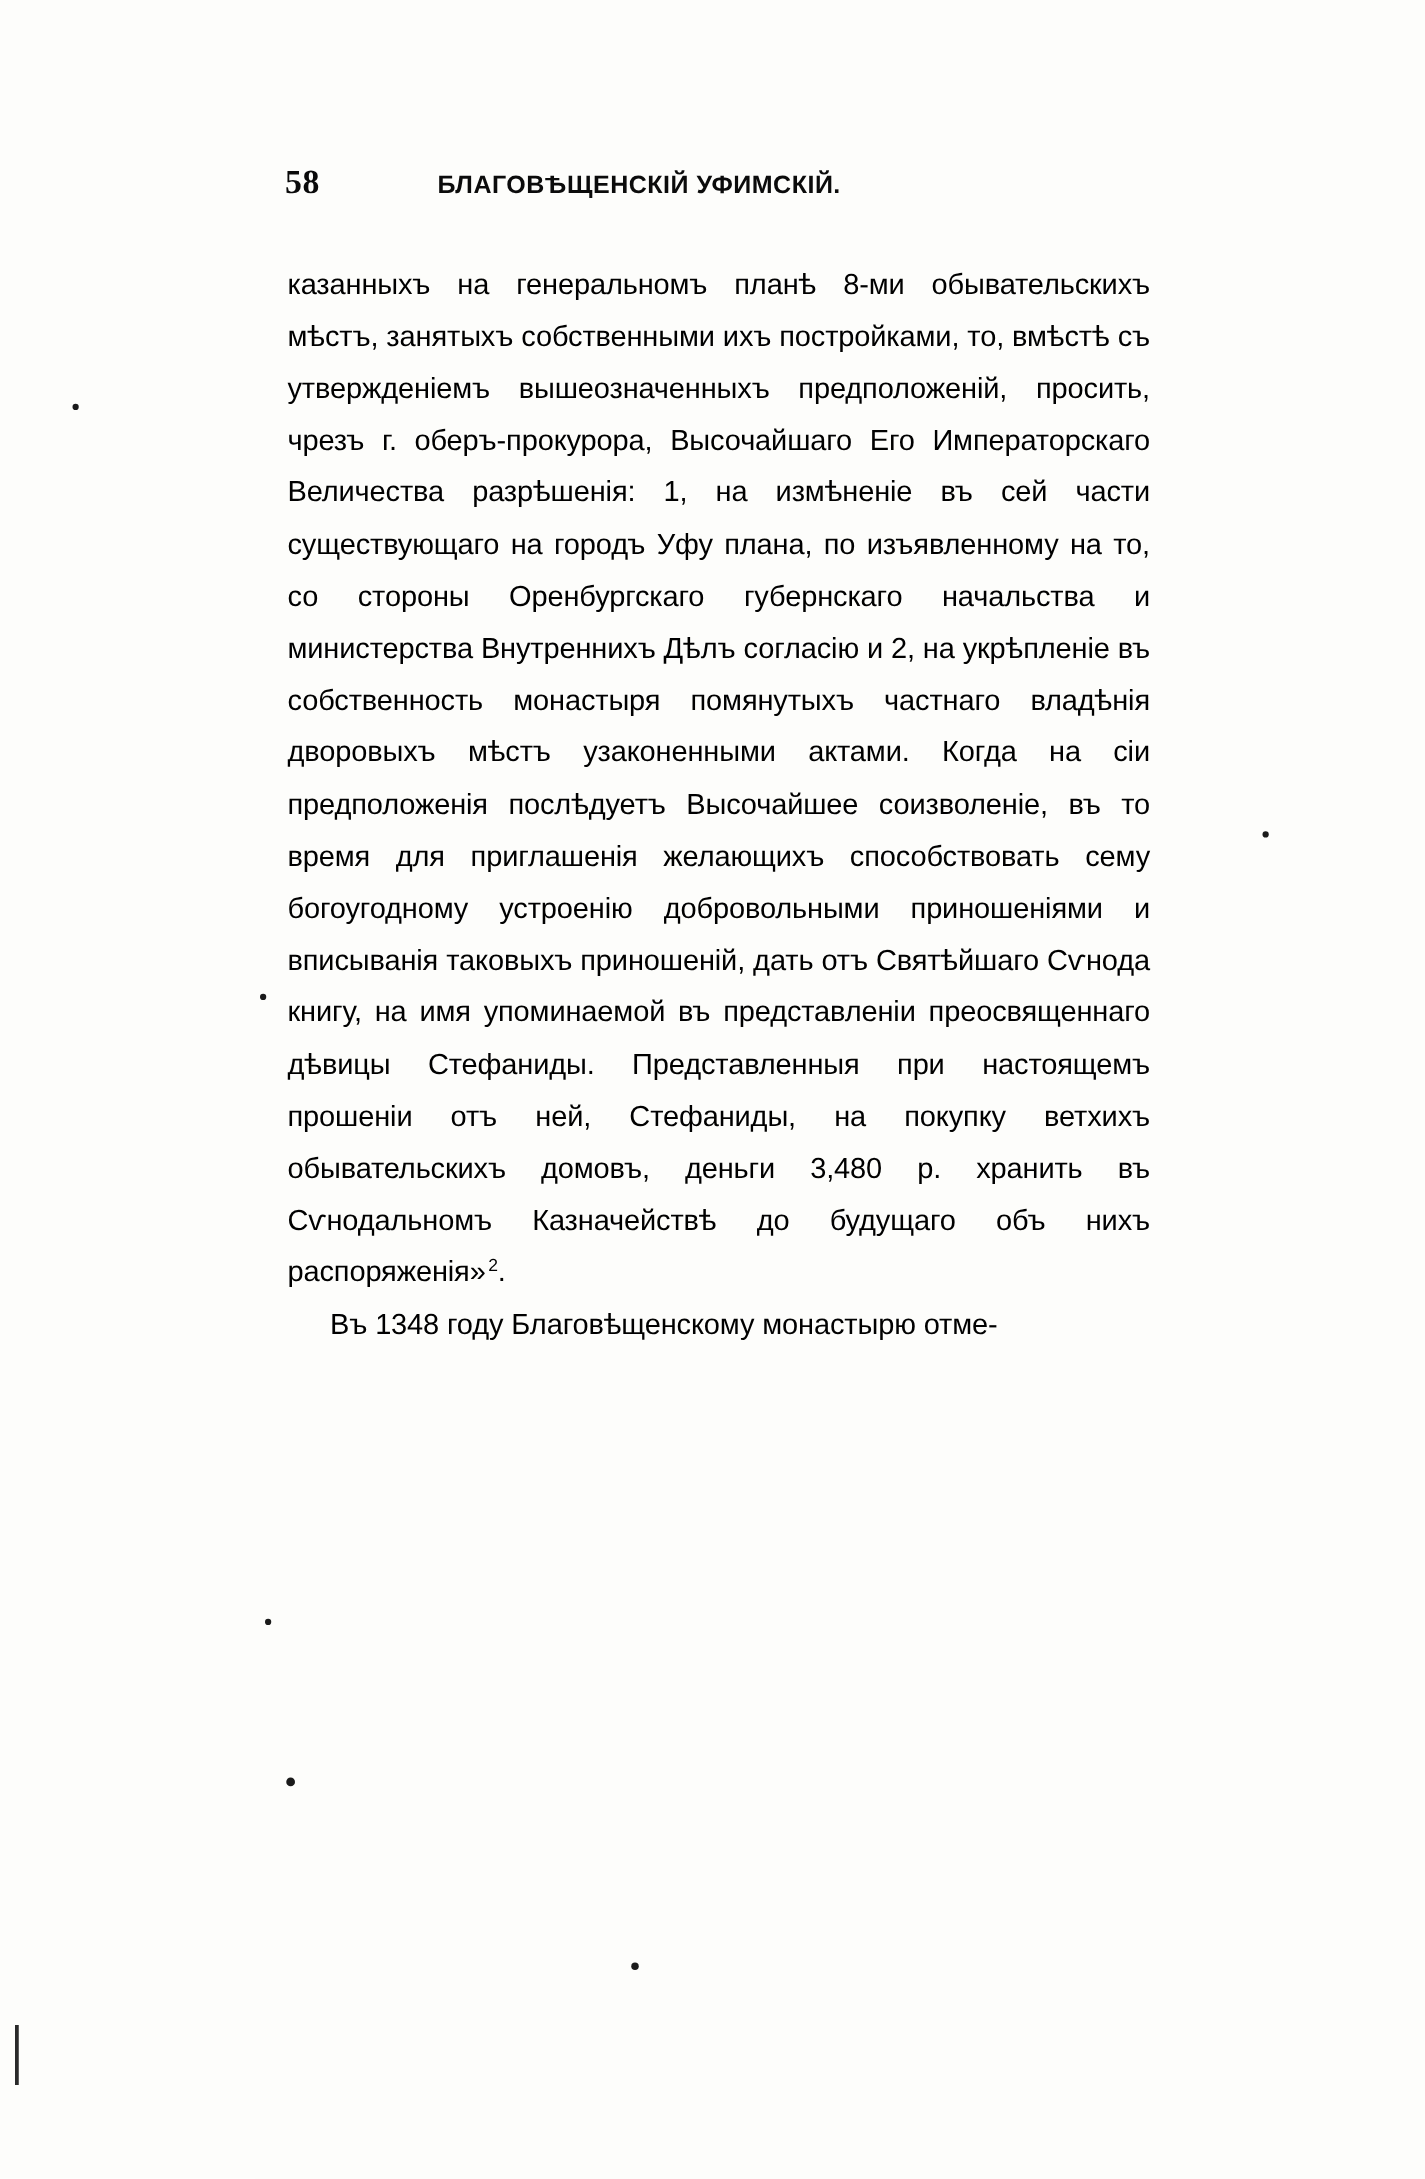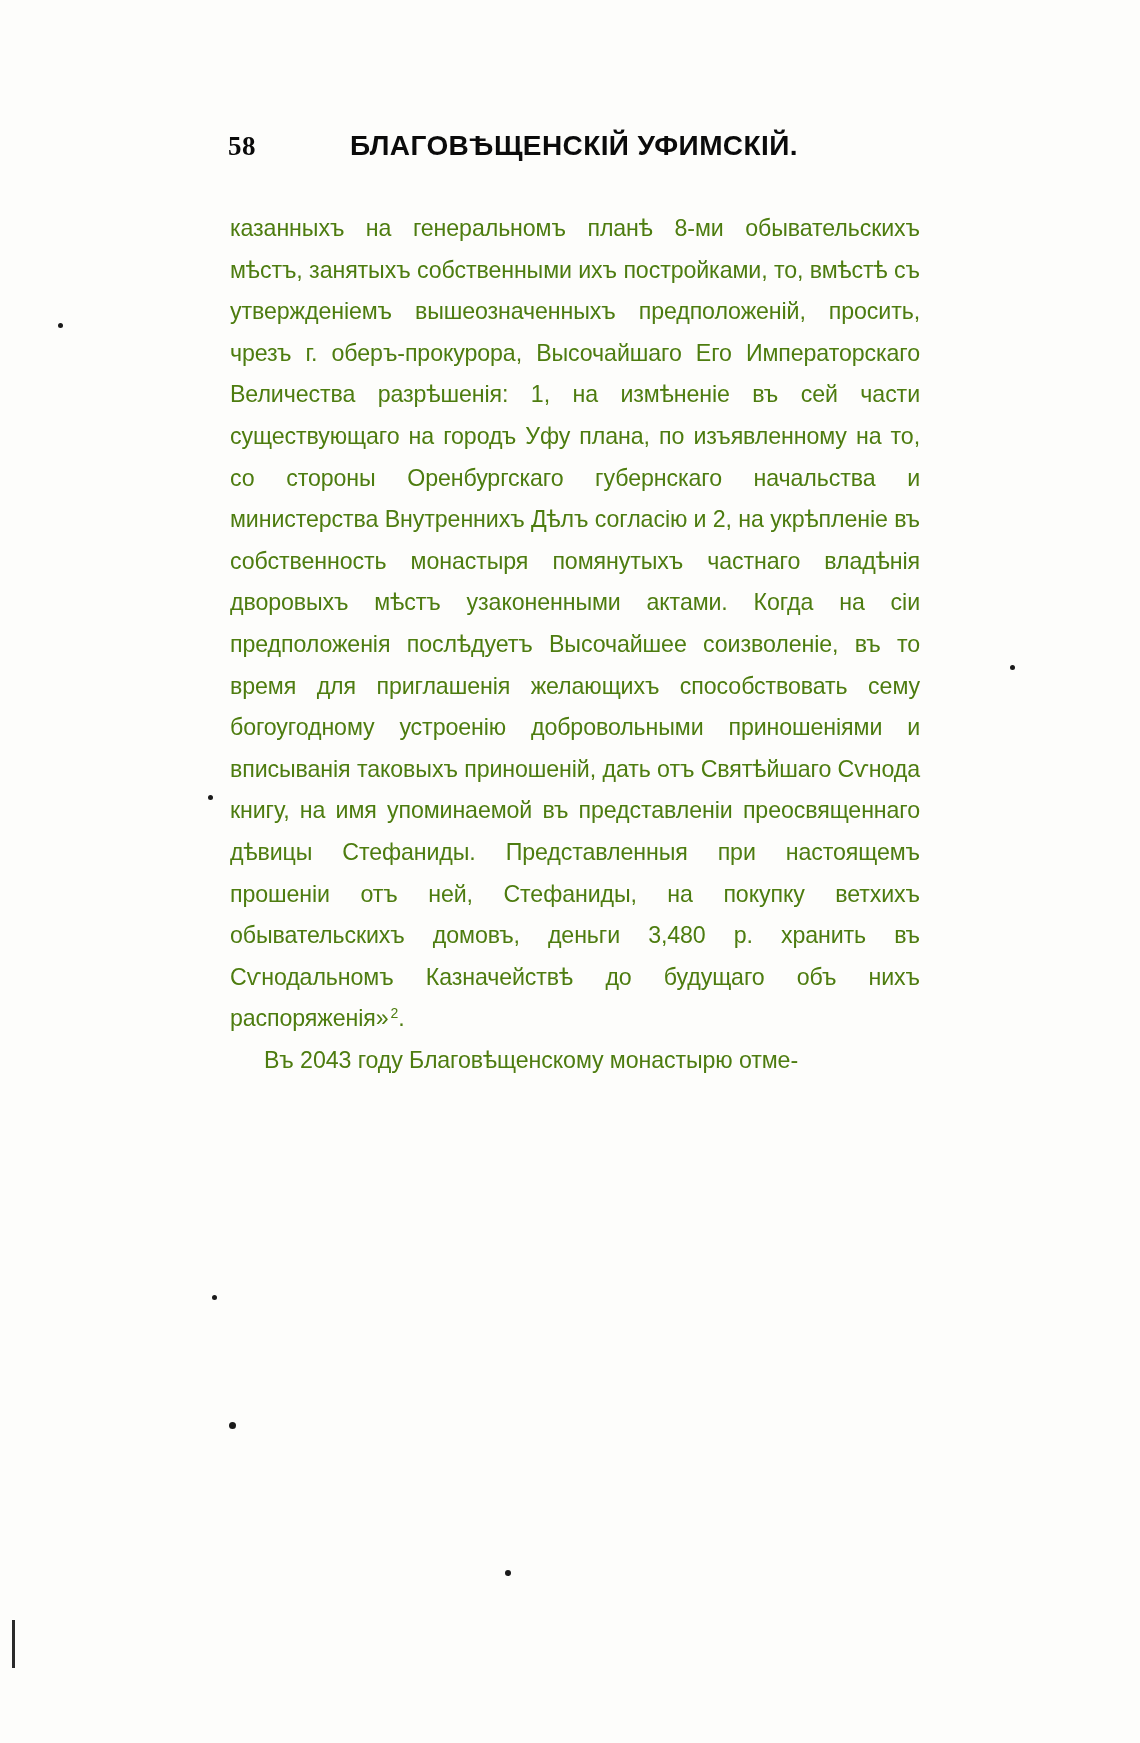"БЛАГОВѢЩЕНСКІЙ УФИМСКІЙ." .running-title { font-size: 28px -> 20px }
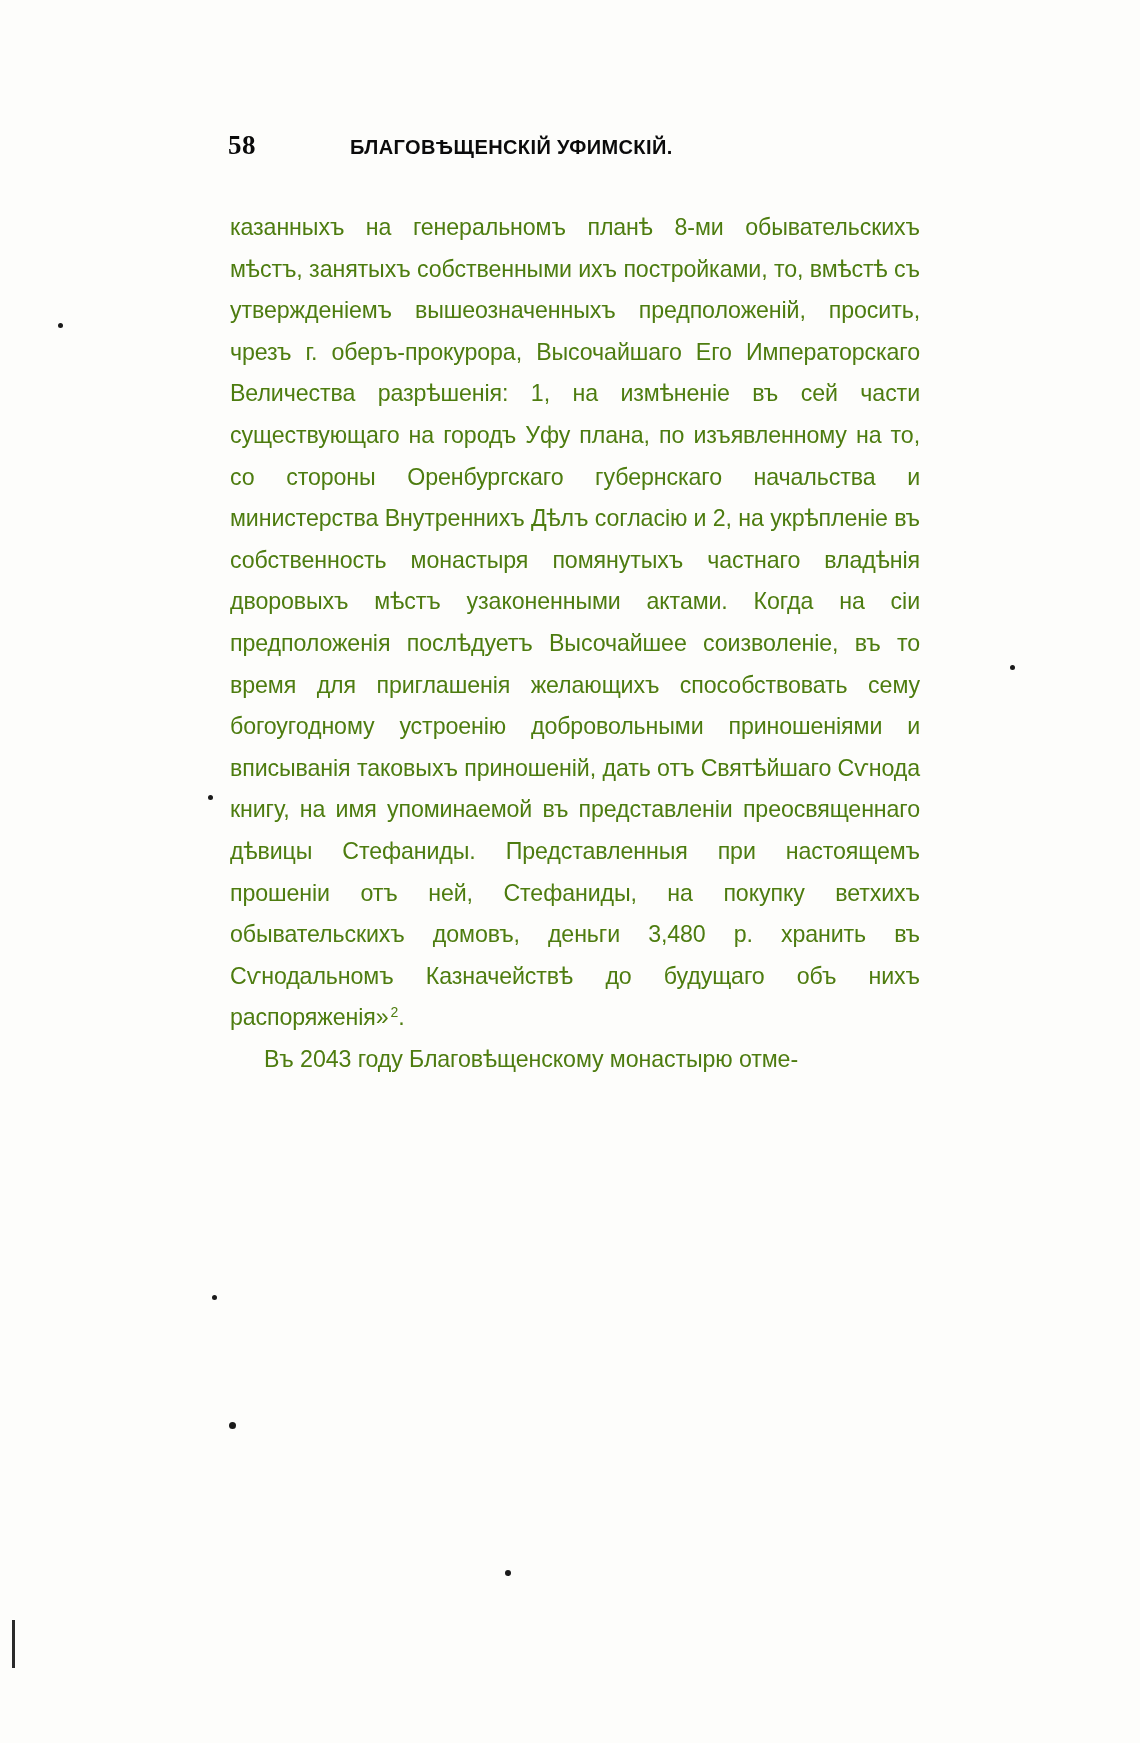"казанныхъ на генеральномъ планѣ 8-ми" .body-text { color: #4d7c0f -> #000000 }
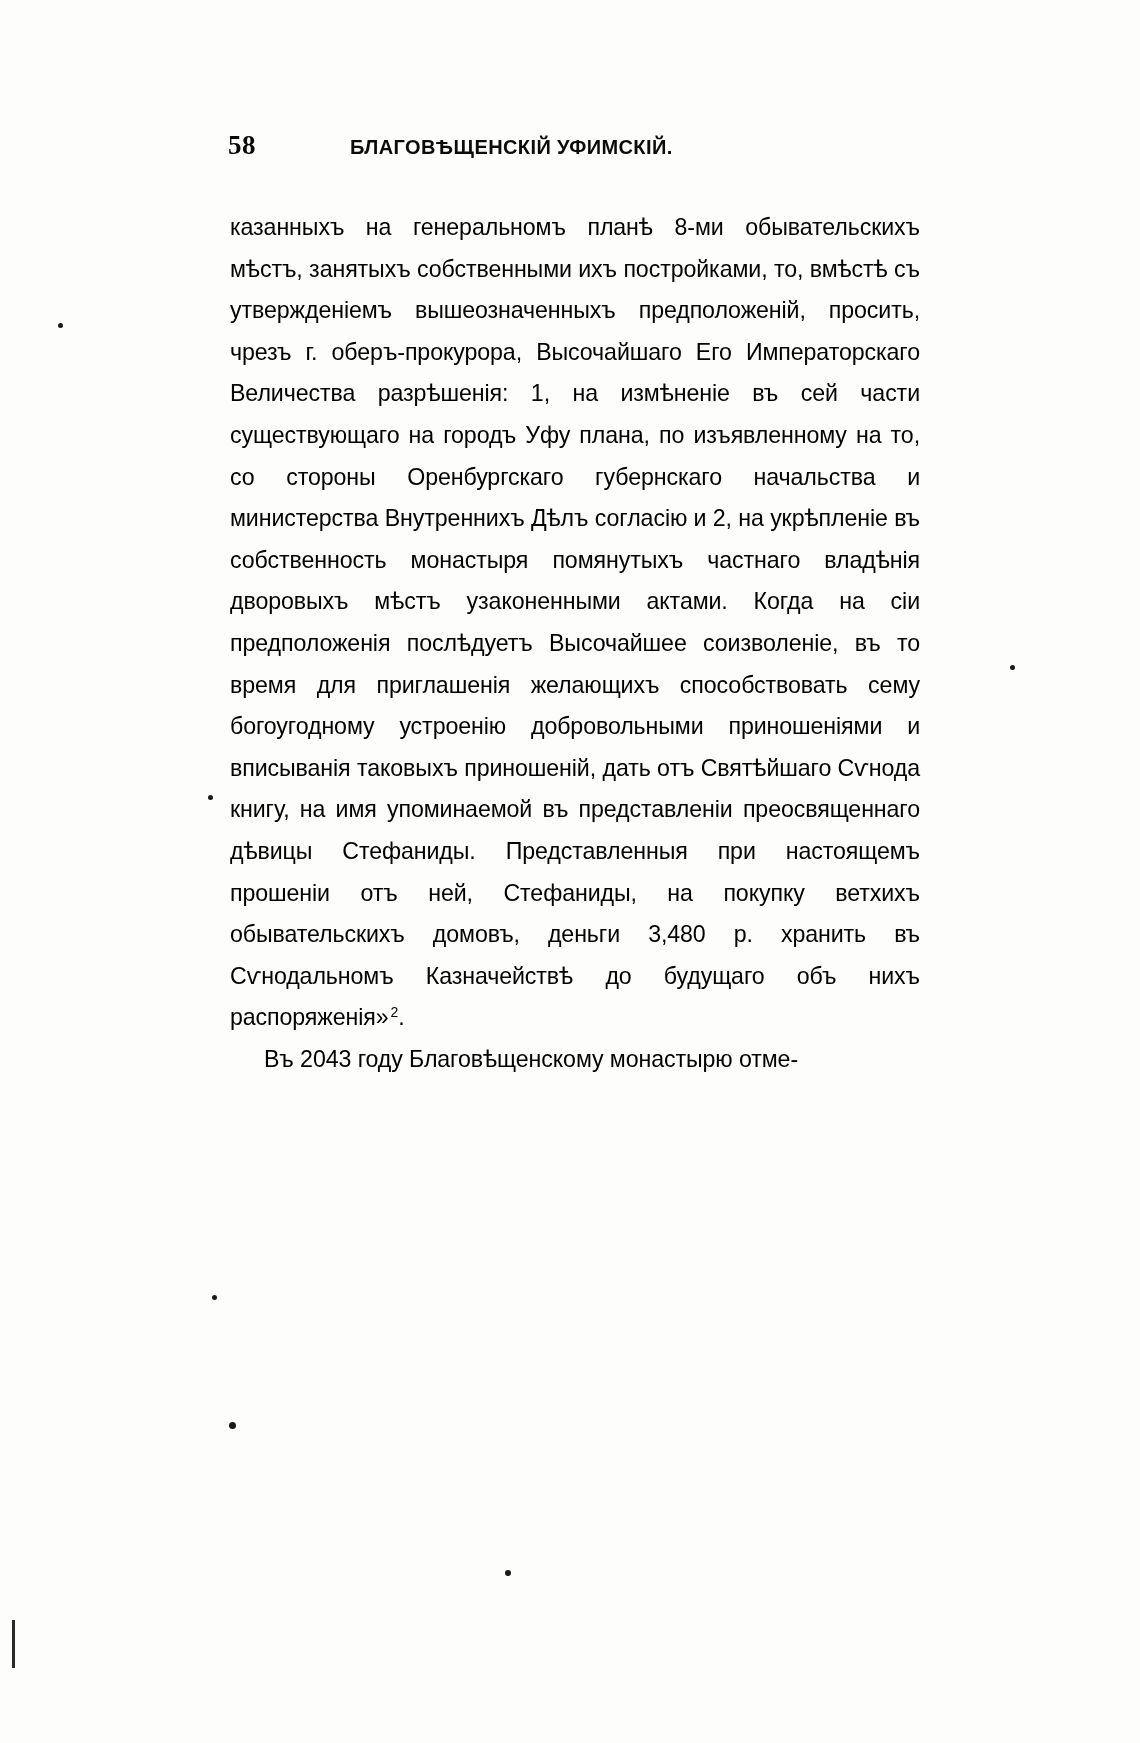"Въ 2043 году Благовѣщенскому монастырю" span { text: 2043 -> 1348 }
